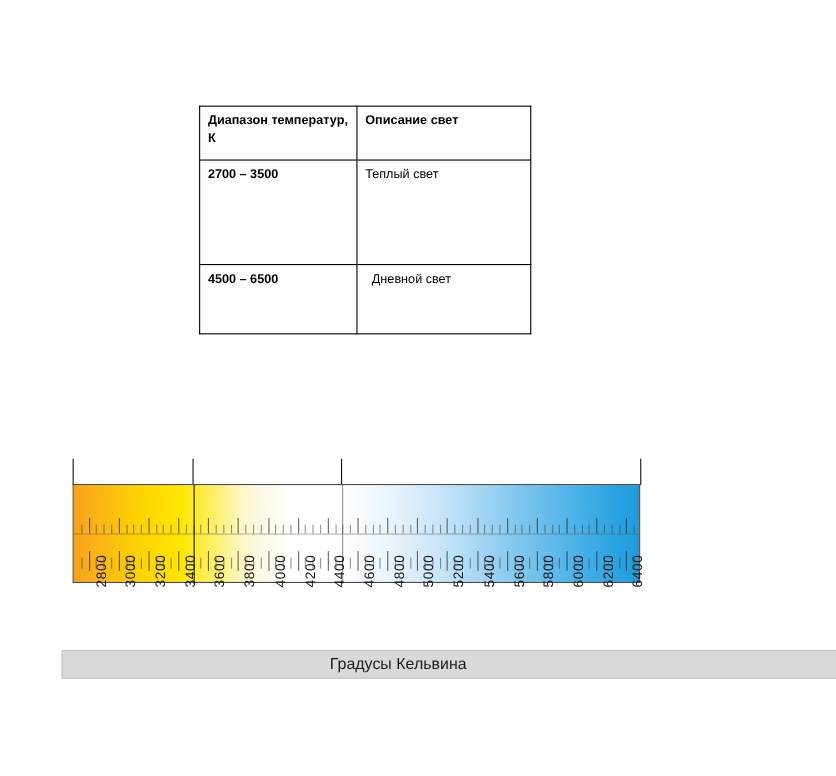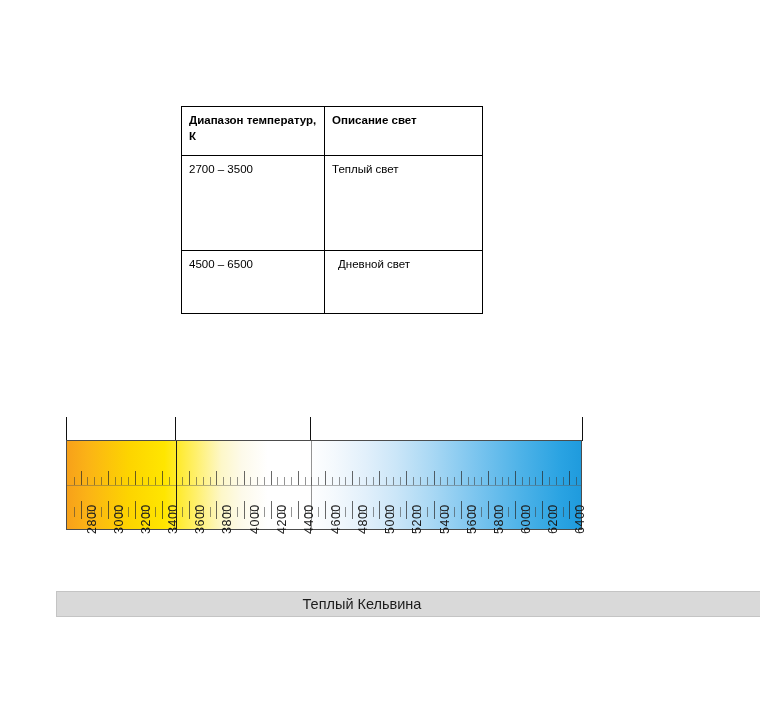"Диапазон температур, К" .temp-table { top: 106px -> 96px }
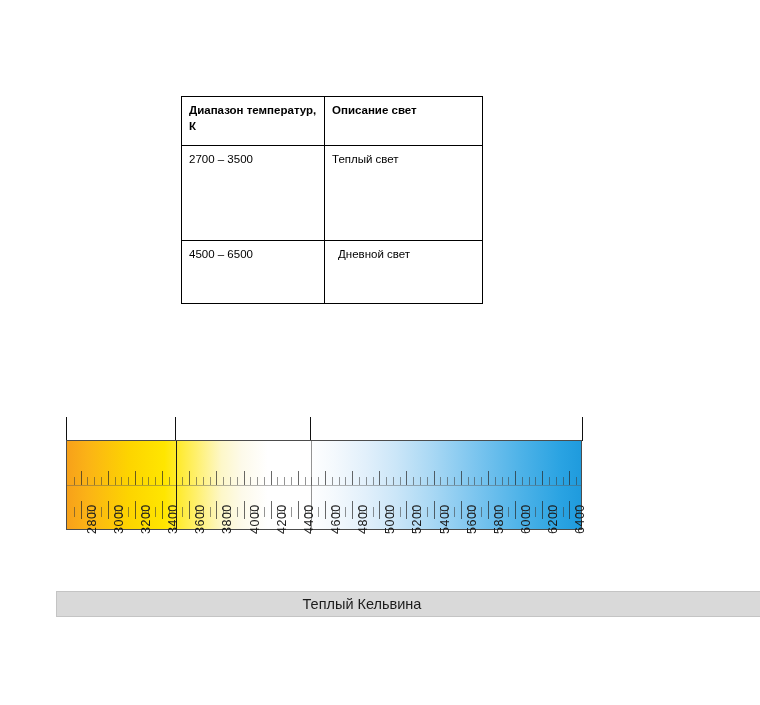"2700 – 3500" .cell-range { font-weight: none -> bold }
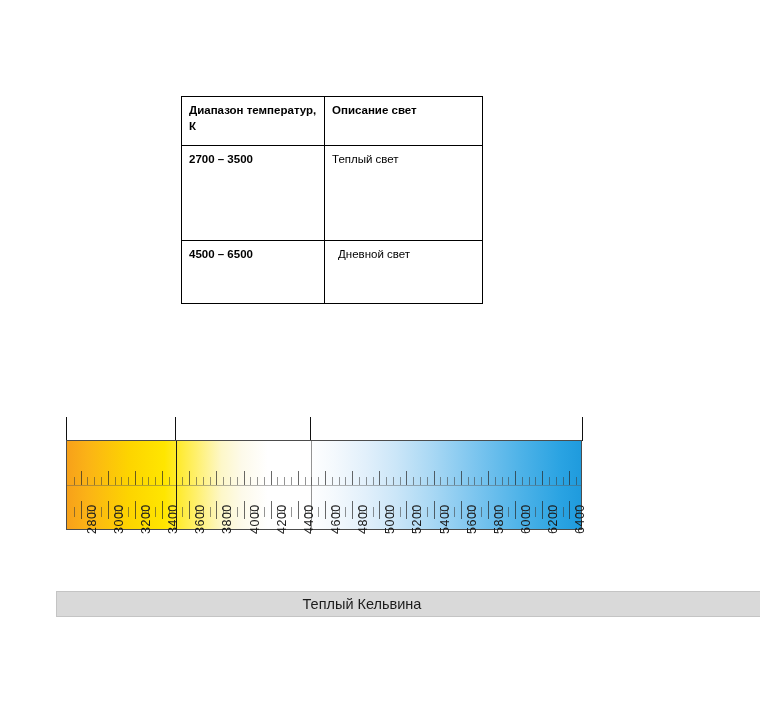"Теплый Кельвина" span { text: Теплый -> Градусы }
